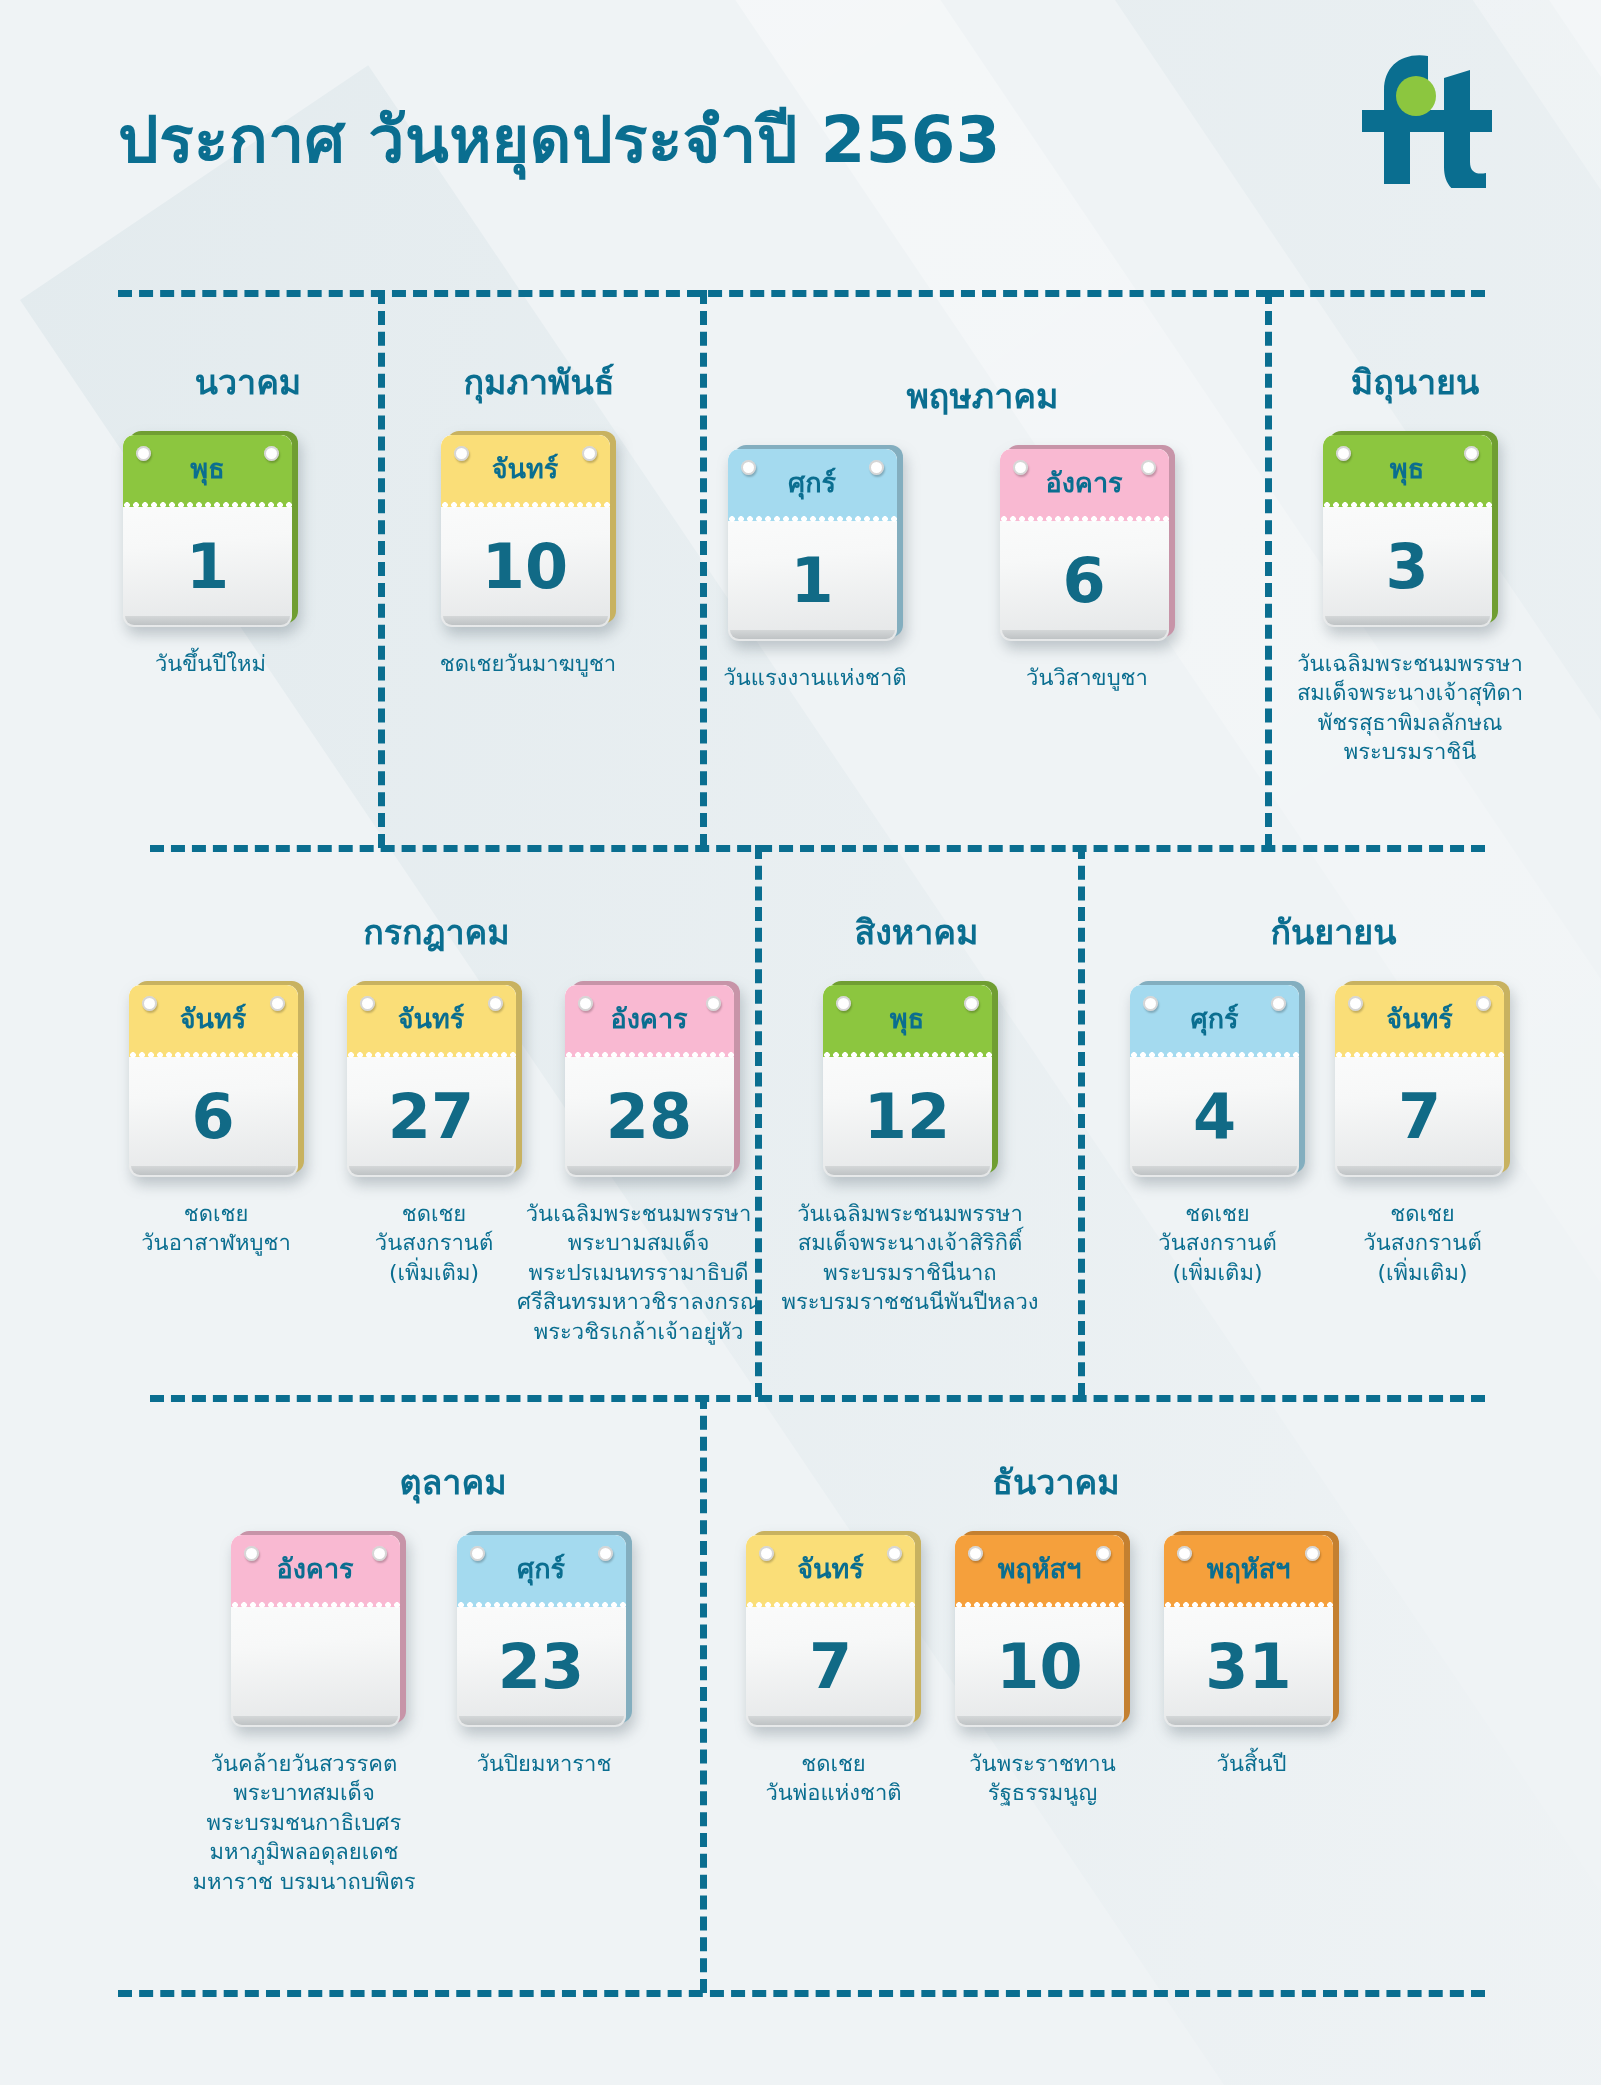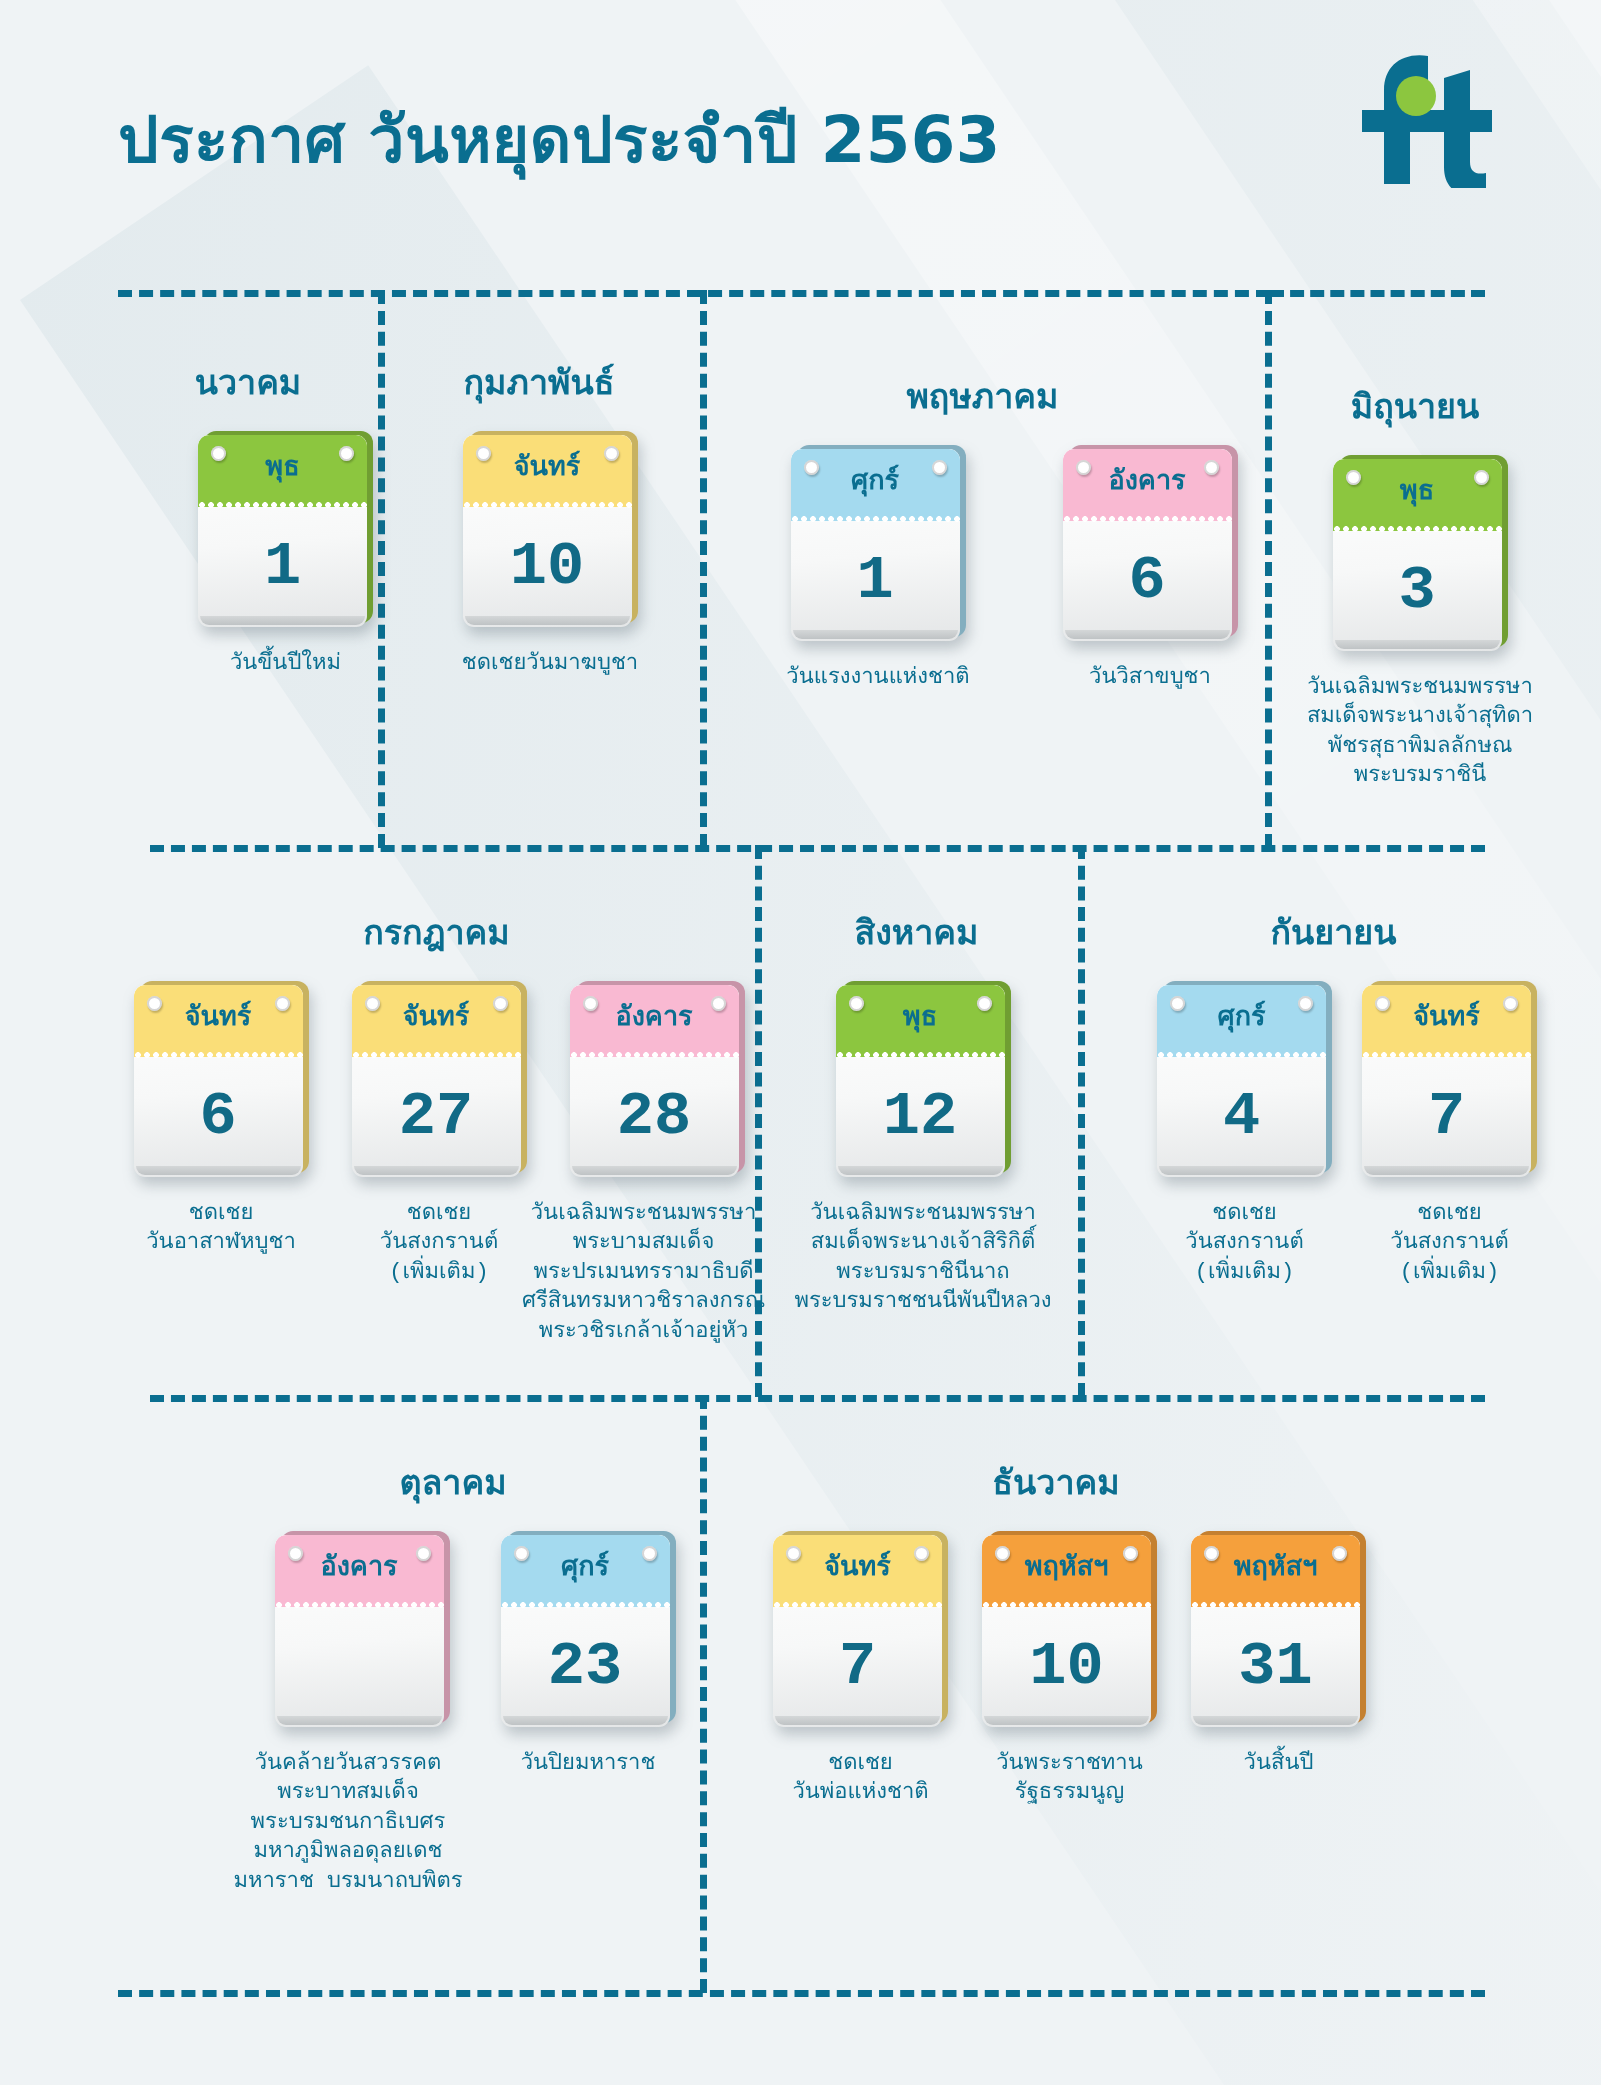"มิถุนายน" div.month-block { margin-top: 24px -> none }
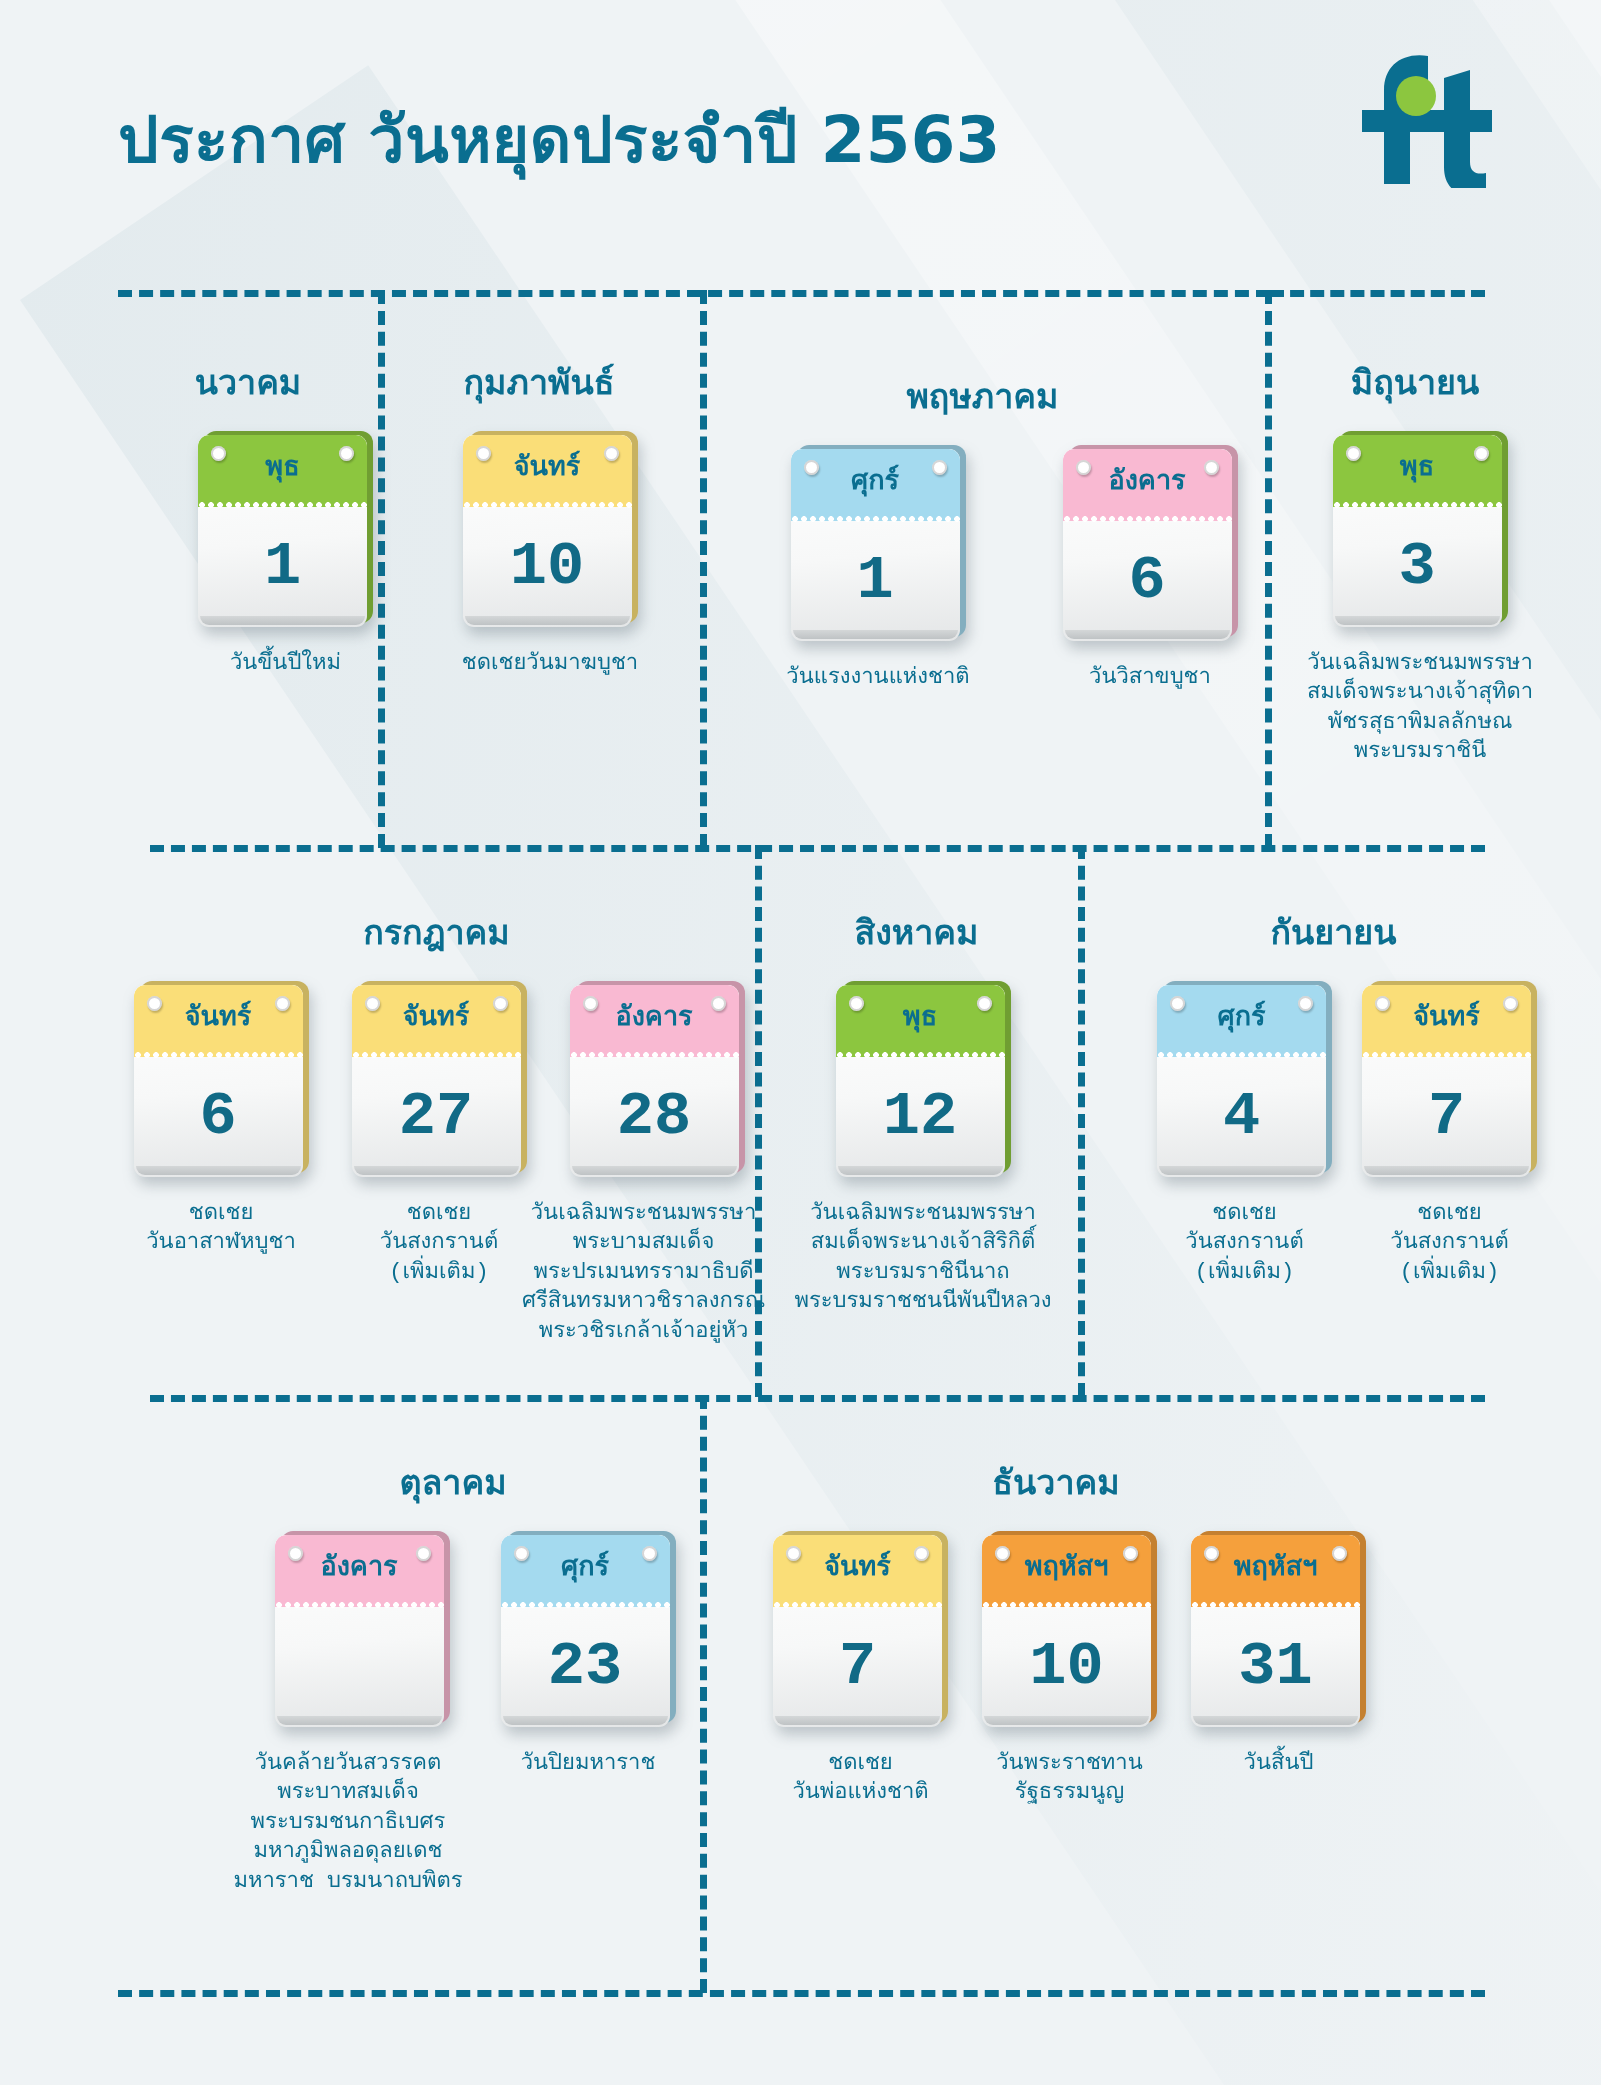"พุธ" .cards-row { font-family: Liberation Mono, monospace -> none; justify-content: flex-end -> flex-start }
